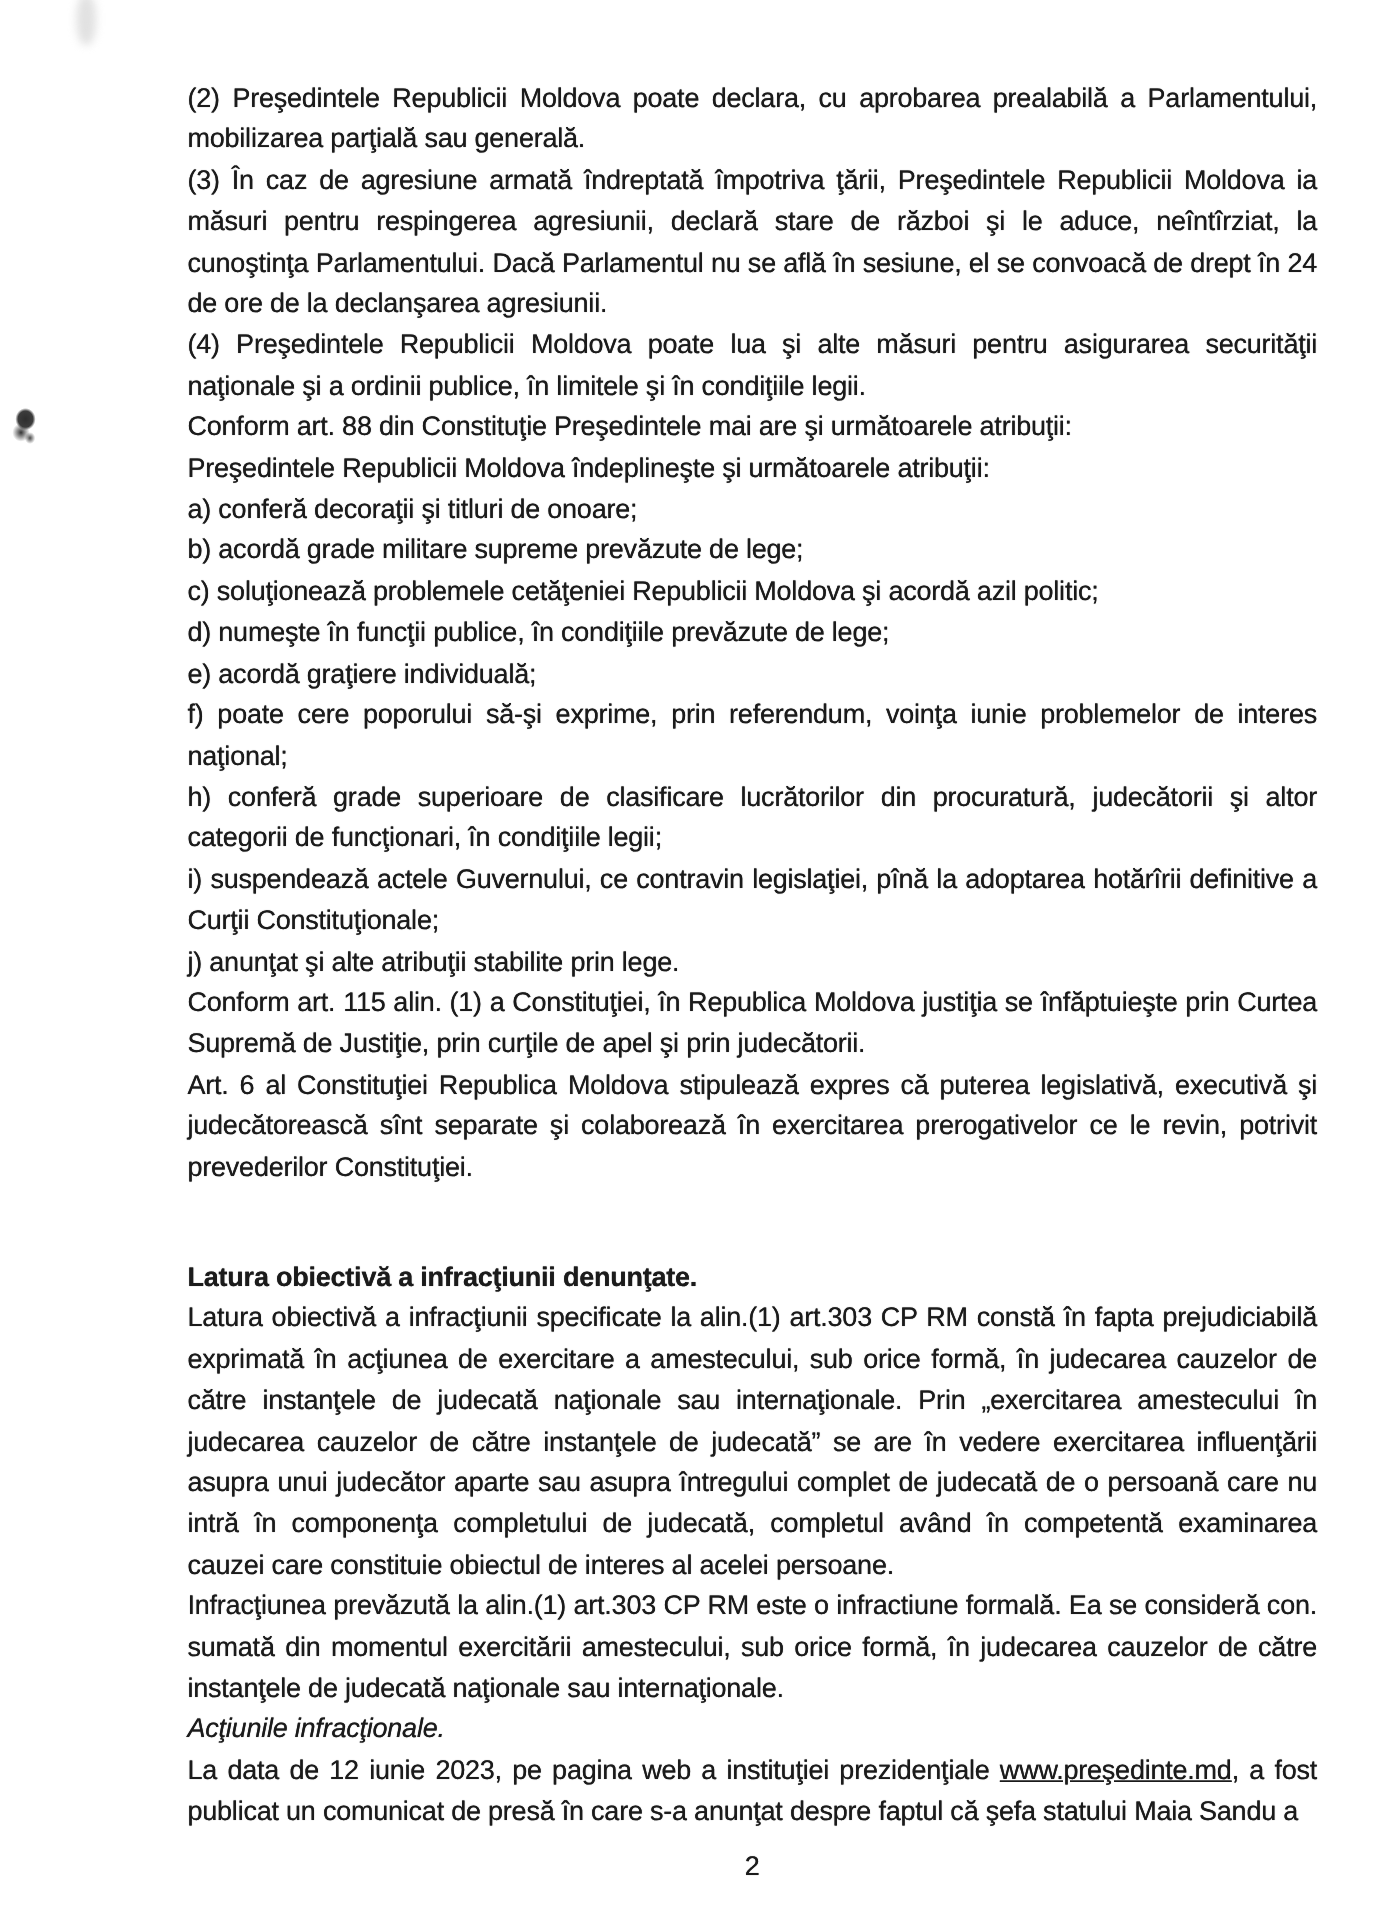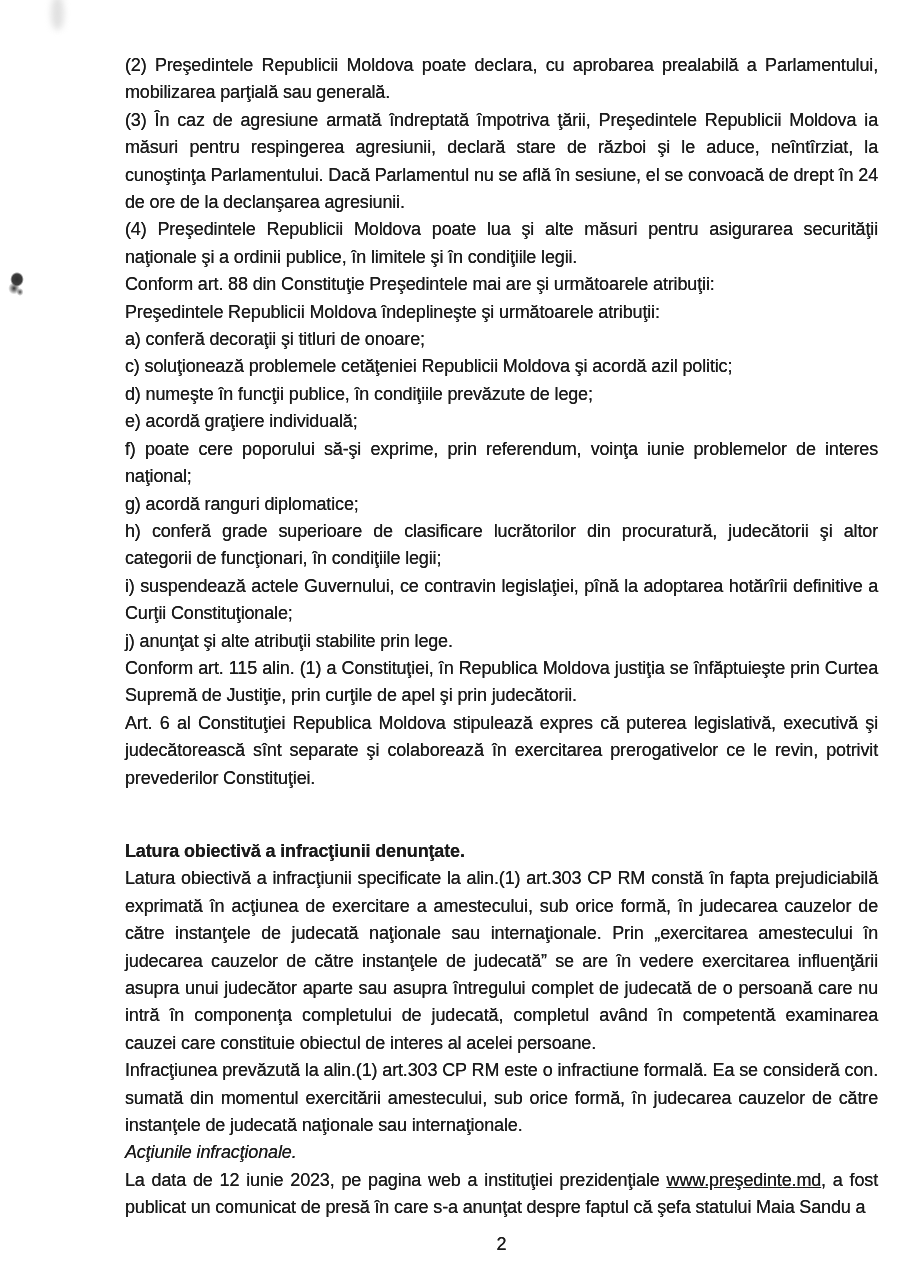"b) acordă grade militare supreme" p { html: none -> <p>b) acordă grade militare supreme prevăzute de lege;</p> }
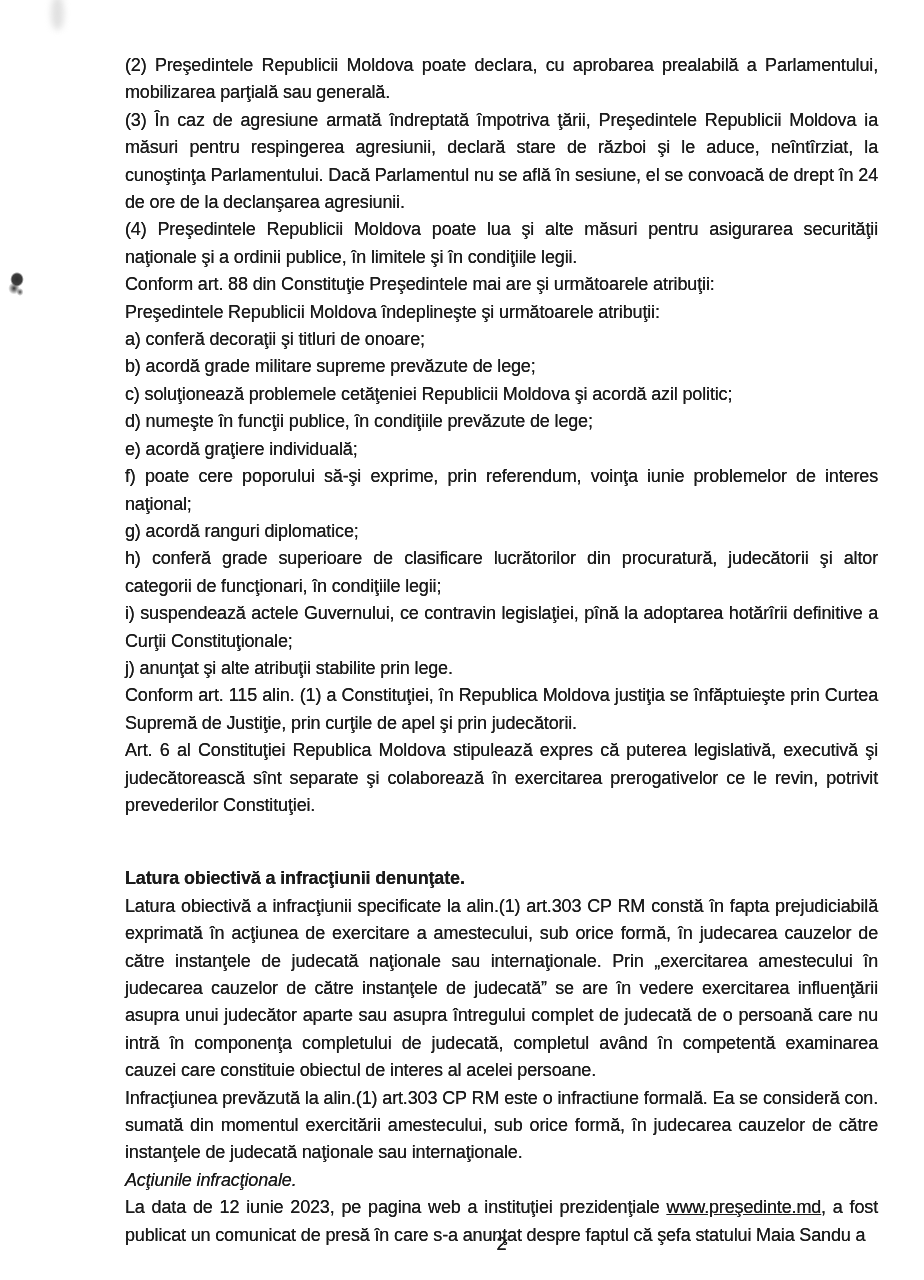"g) acordă ranguri diplomatice;" p { html: <p>g) acordă ranguri diplomatice;</p> -> none }
